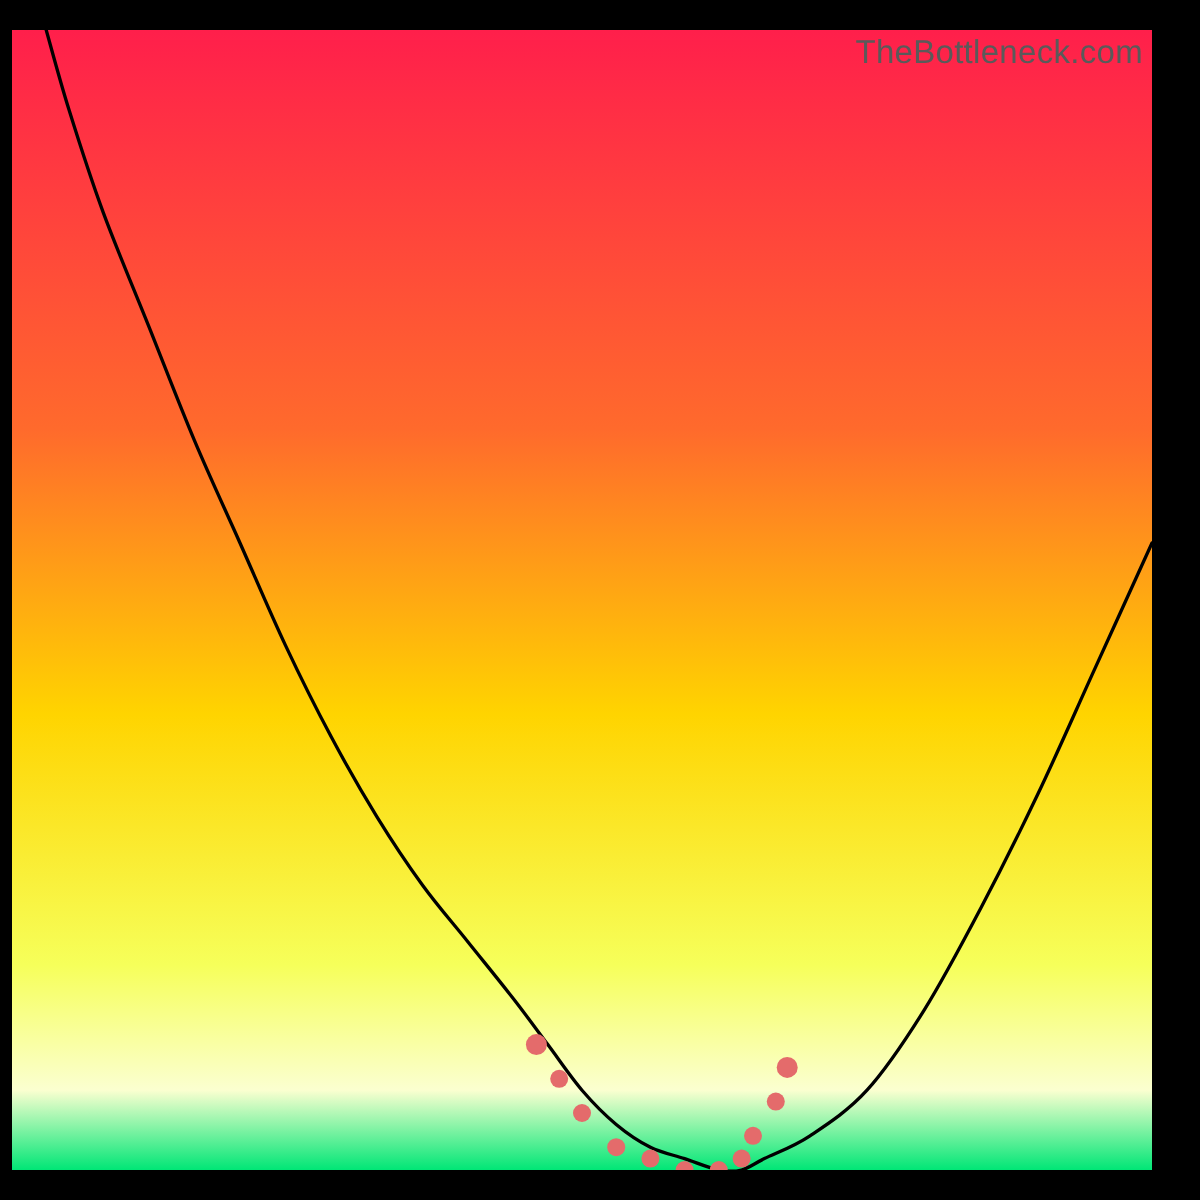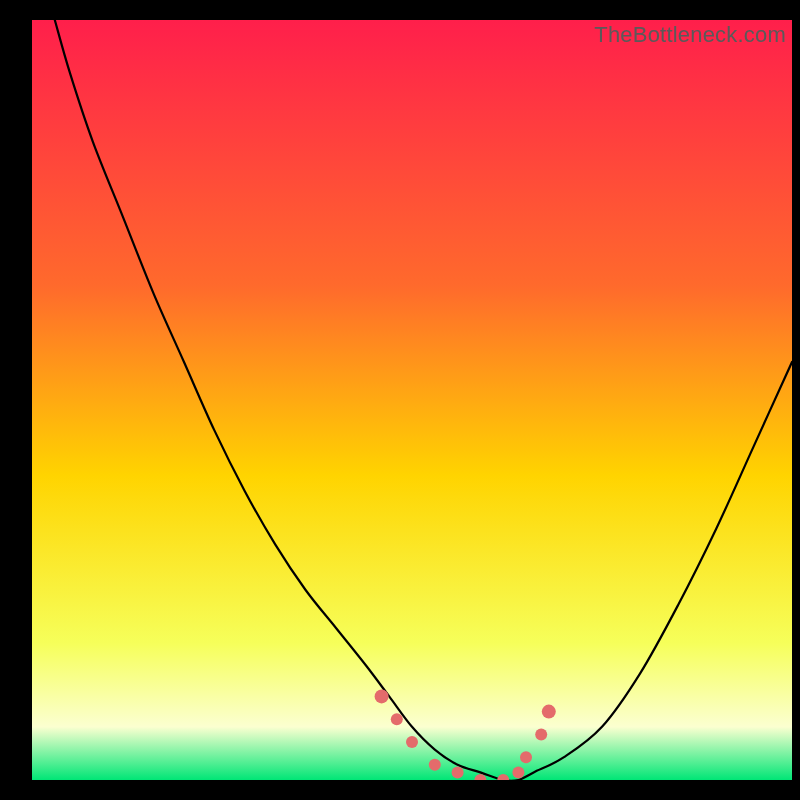"TheBottleneck.com" .frame { left: 32px -> 8px }
